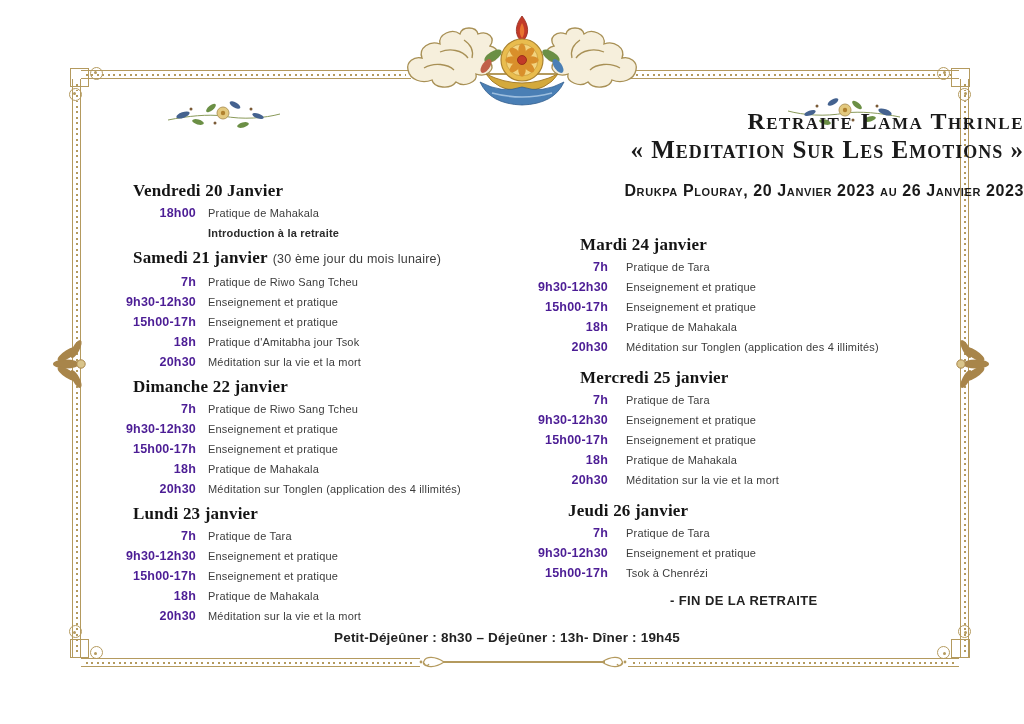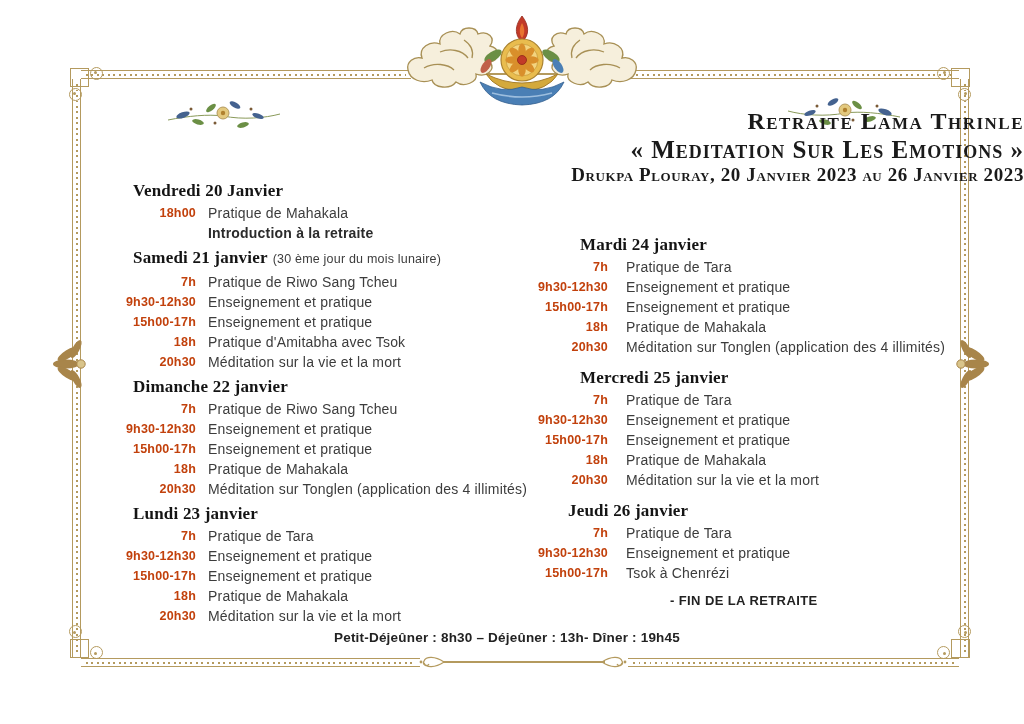"Drukpa Plouray, 20 Janvier 2023" .title-line3 { font-family: Liberation Serif, serif -> Liberation Sans, sans-serif; font-size: 19px -> 16px; margin-top: 2px -> 18px }
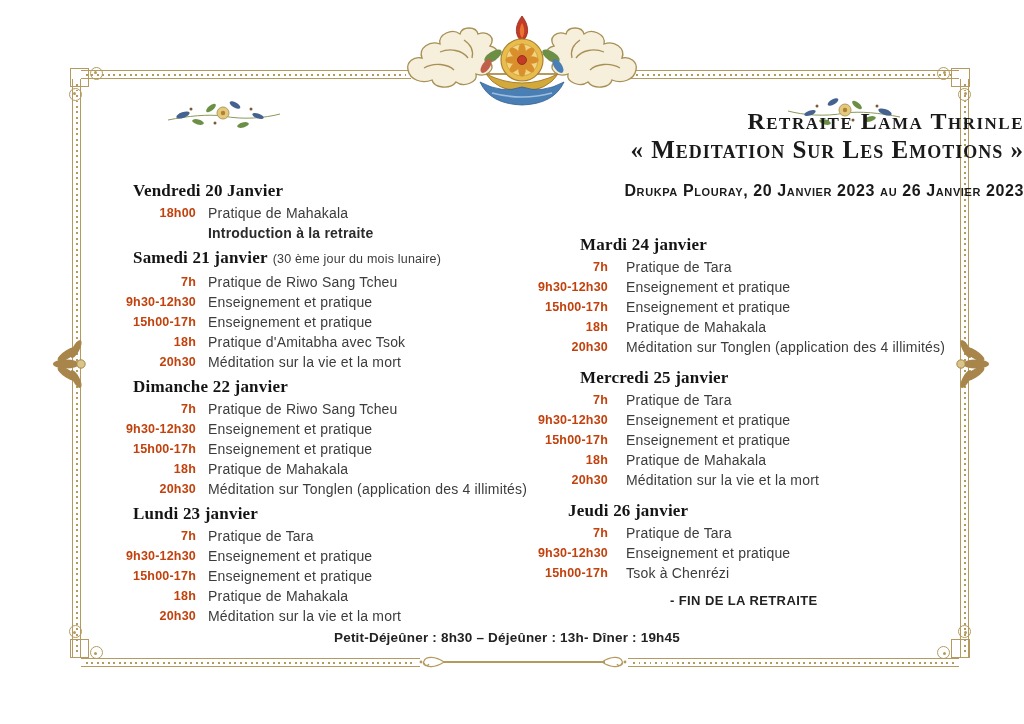"18h00" .time { color: #c2410c -> #4c1d95 }
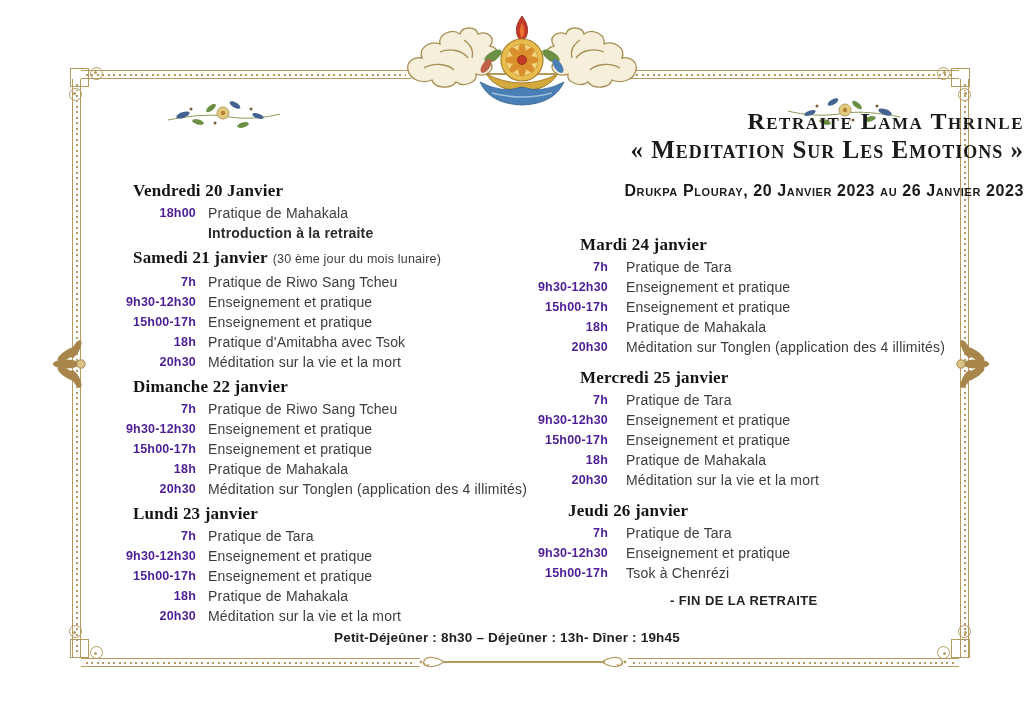"Pratique de Mahakala" .act { font-size: 14px -> 11px }
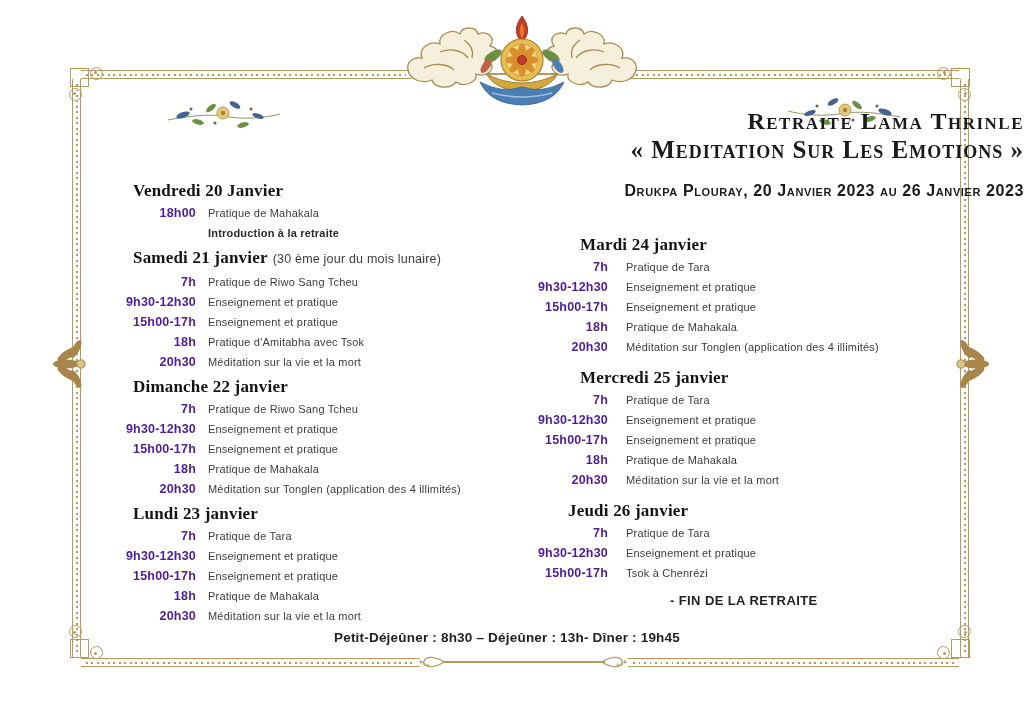"Pratique d'Amitabha avec Tsok" span.act { text: avec -> jour }
